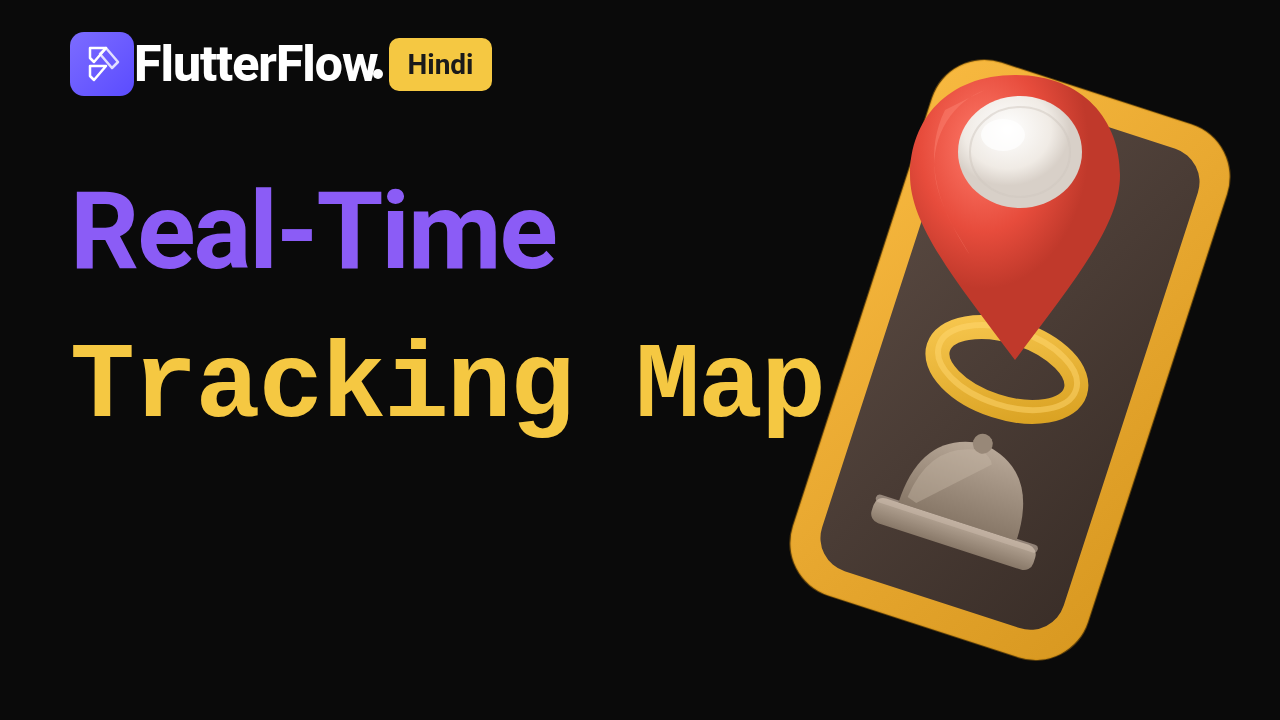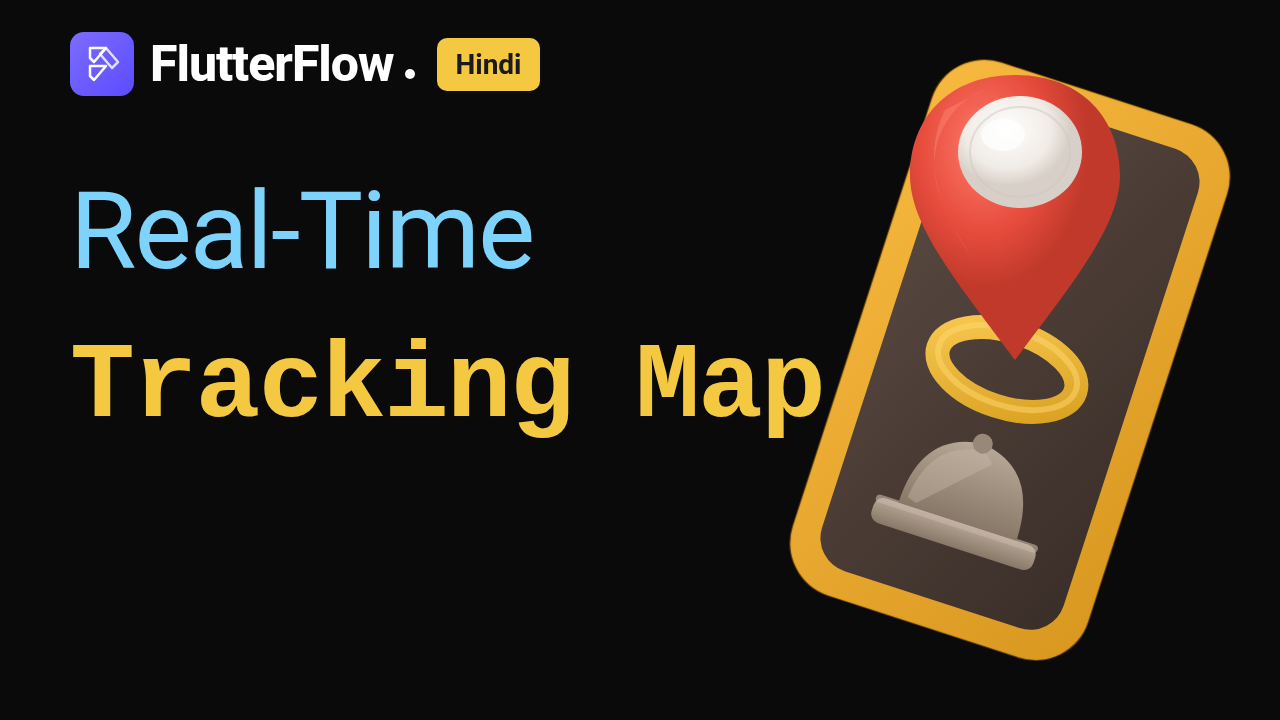"FlutterFlow" .header { gap: 16px -> 0 }
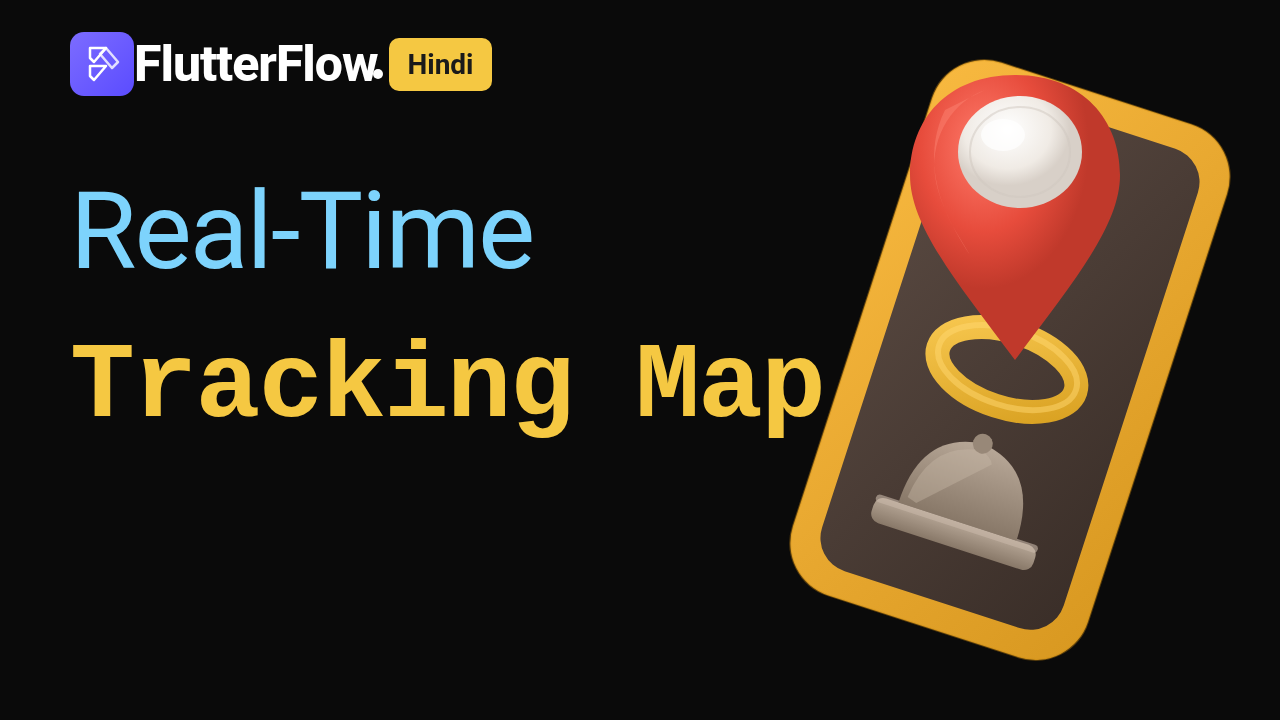"Real-Time" .title-line { color: #7dd3fc -> #8b5cf6; font-weight: 400 -> 700 }
